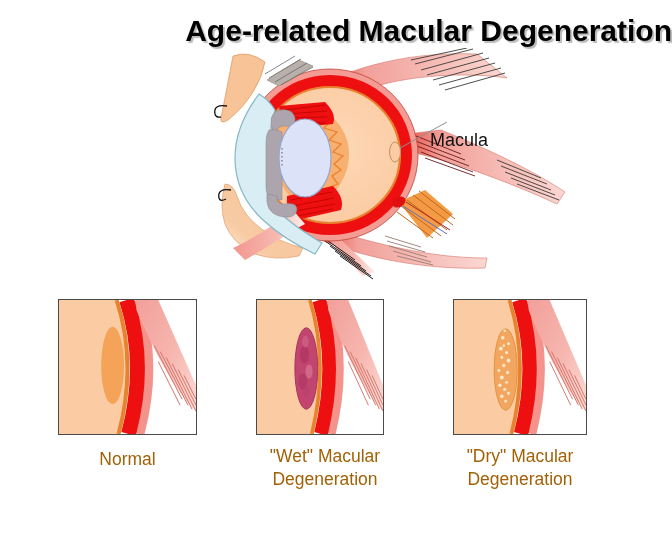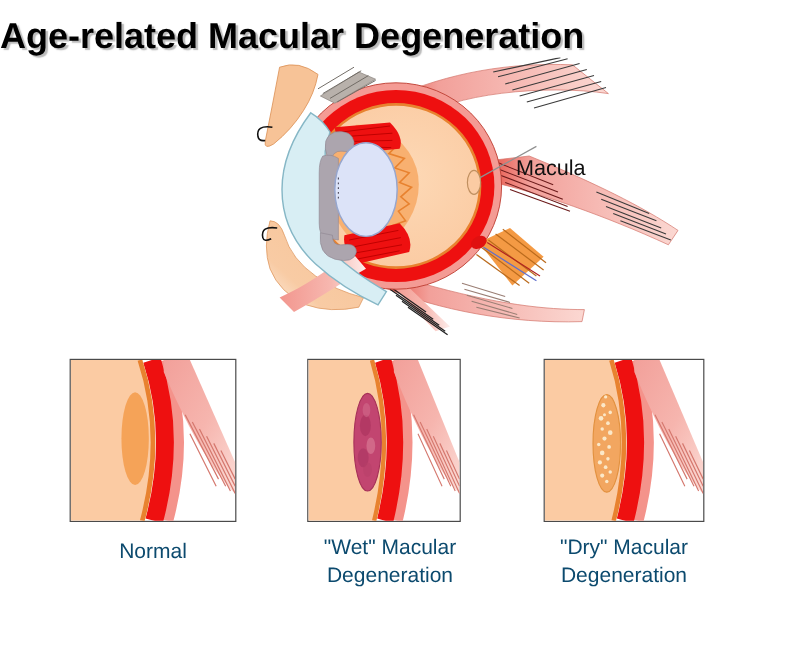"Age-related Macular Degeneration" .title { text-align: left -> right }
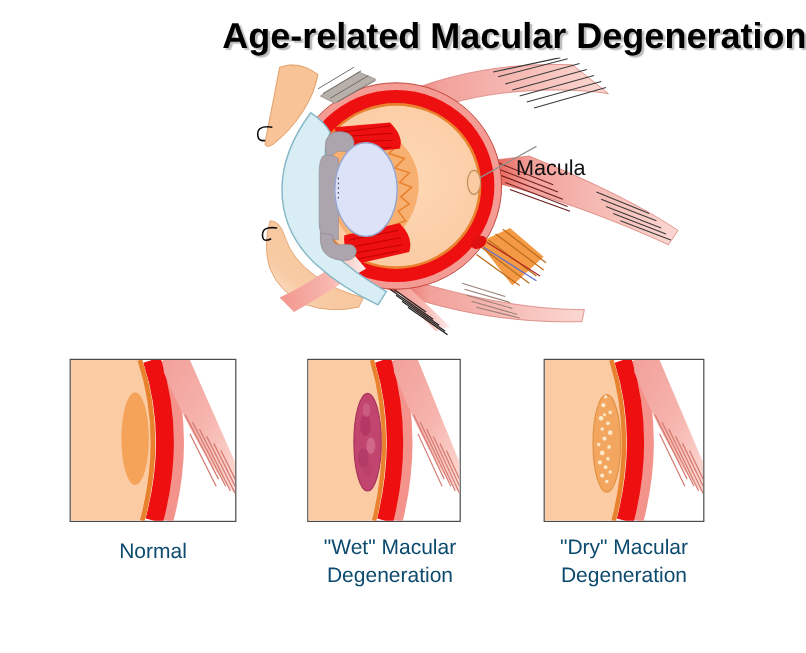"Normal" .panel-label { color: #0c4a6e -> #a16207 }
